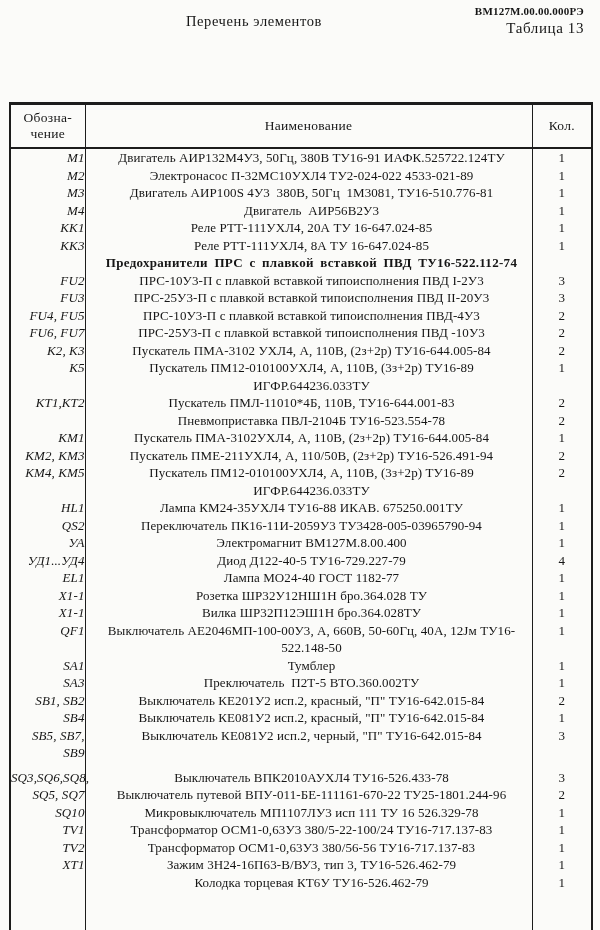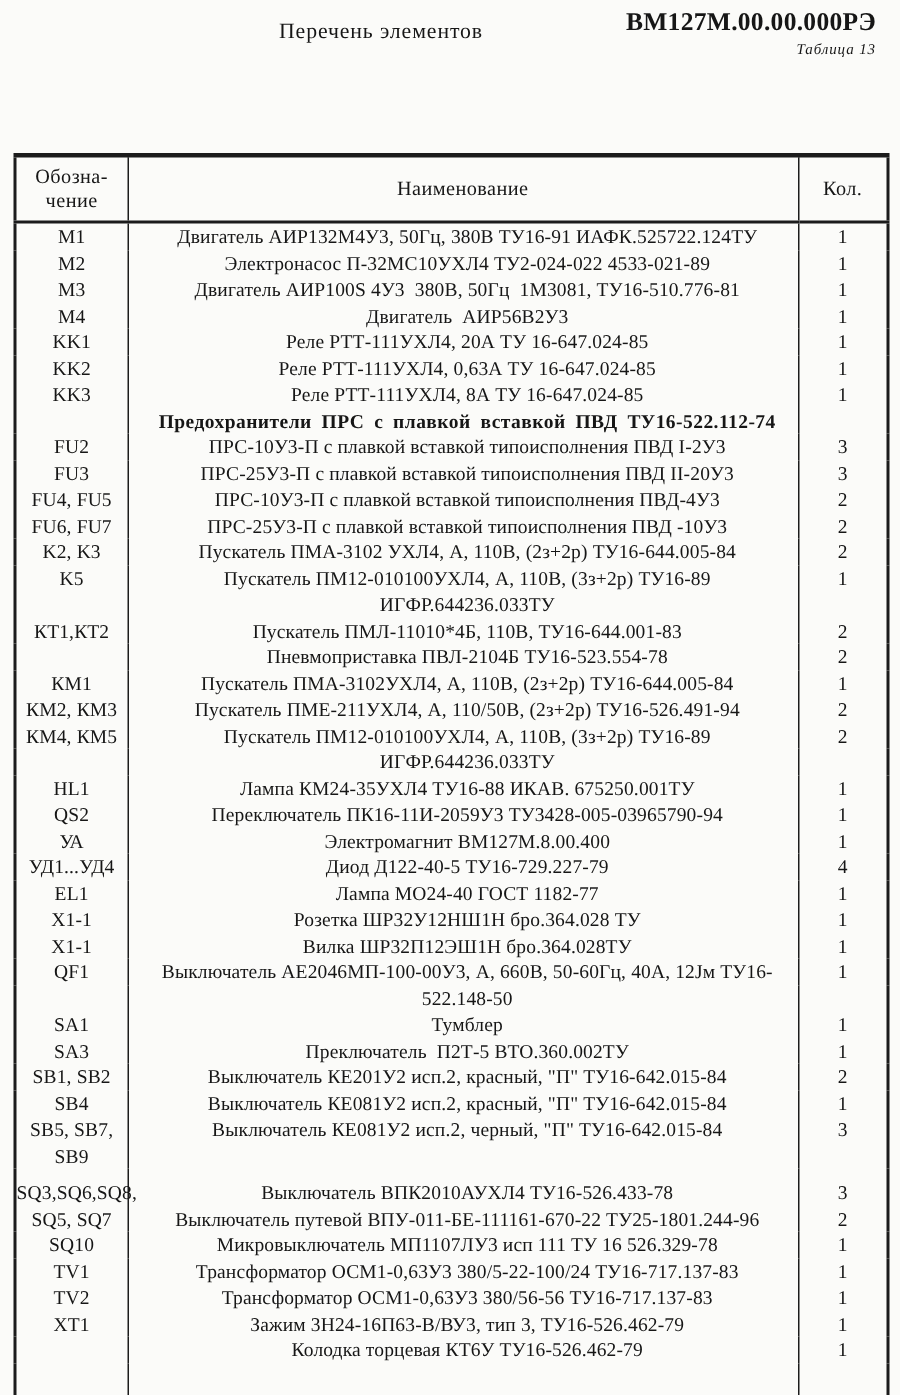"ВМ127М.00.00.000РЭ" .doccode { font-size: 17px -> 11px }
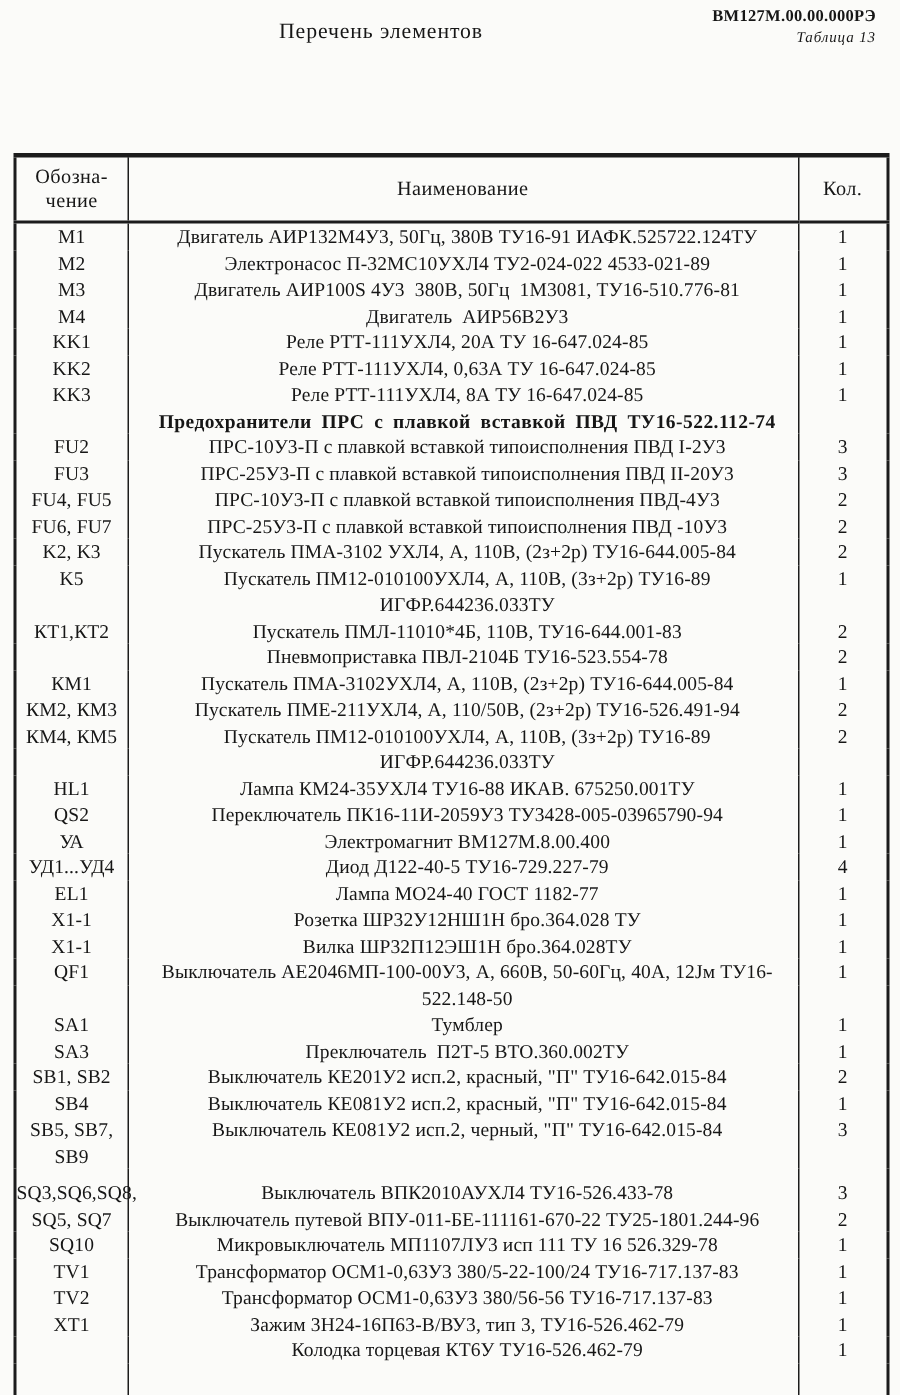"Таблица 13" .tabcap { font-size: 10px -> 15px; font-style: italic -> none }
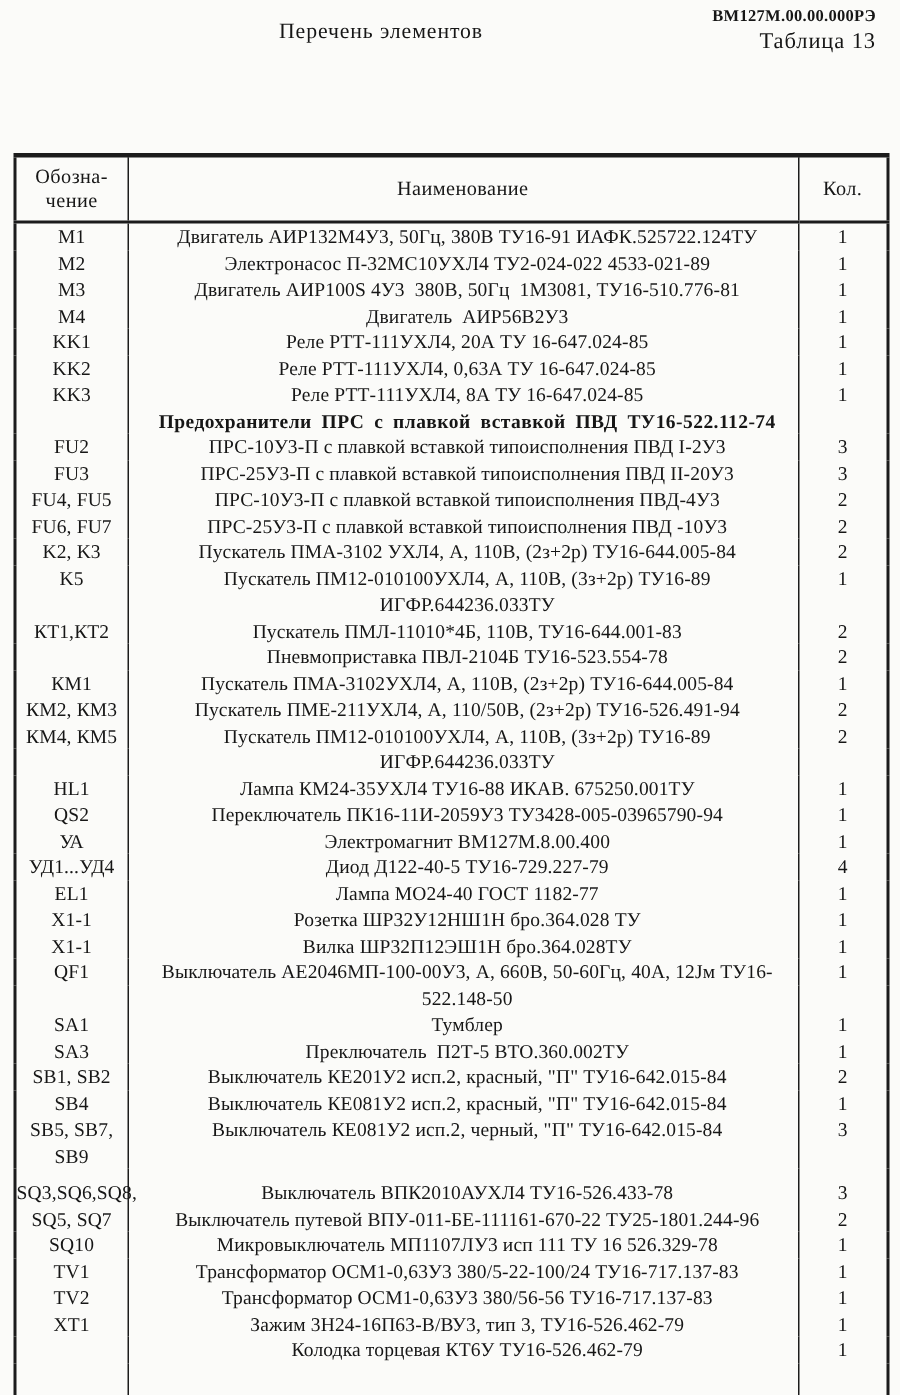"M1" tbody td.d { font-style: none -> italic; text-align: center -> right }
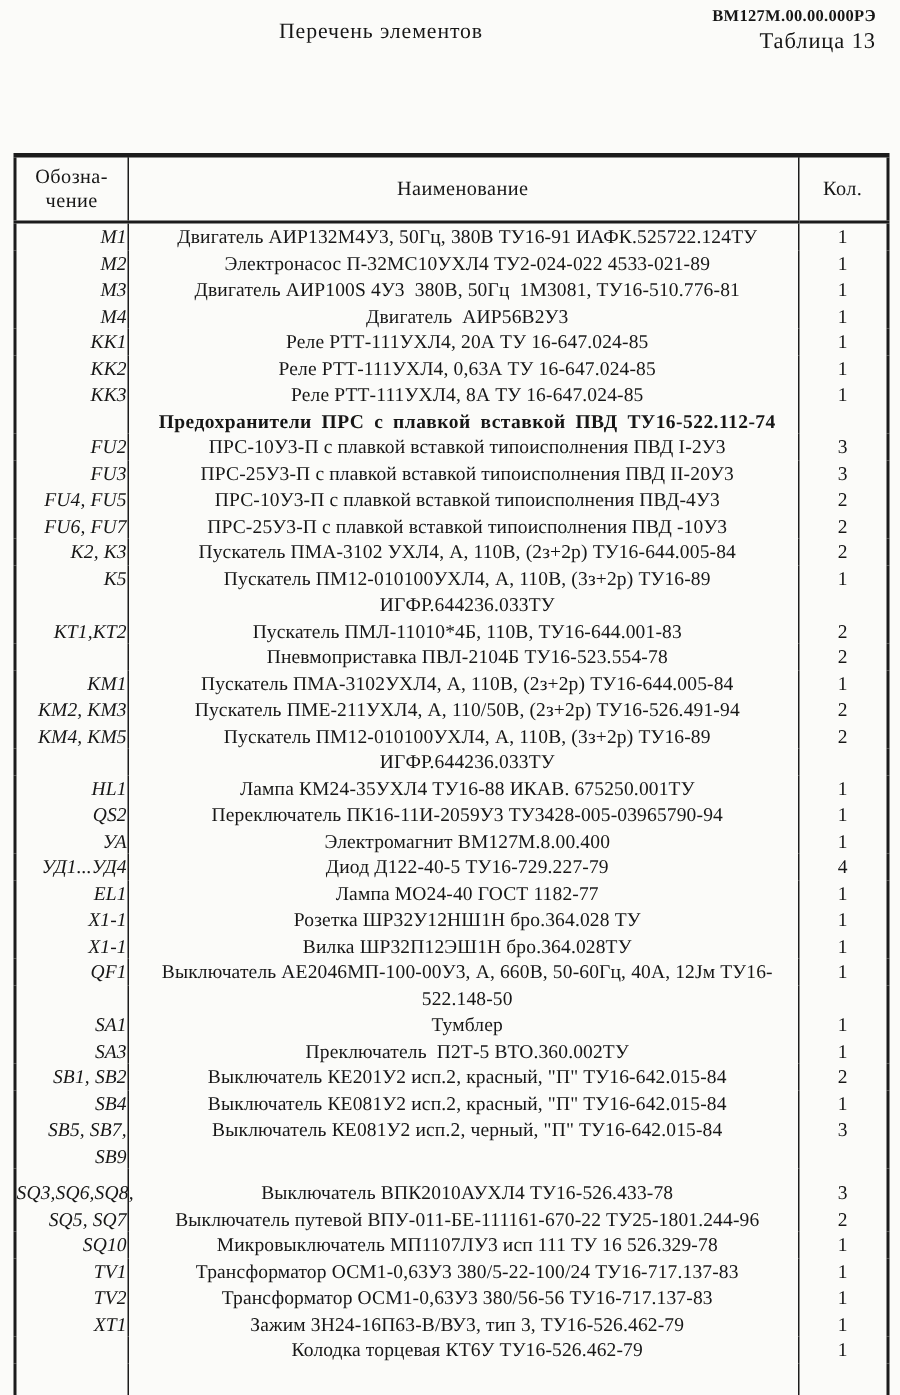"KK2" tr { html: <tr> <td>KK2</td> <td>Реле РТТ-111УХЛ4, 0,63А ТУ 16-647.024-85</td> <td>1</td> </tr> -> none }
